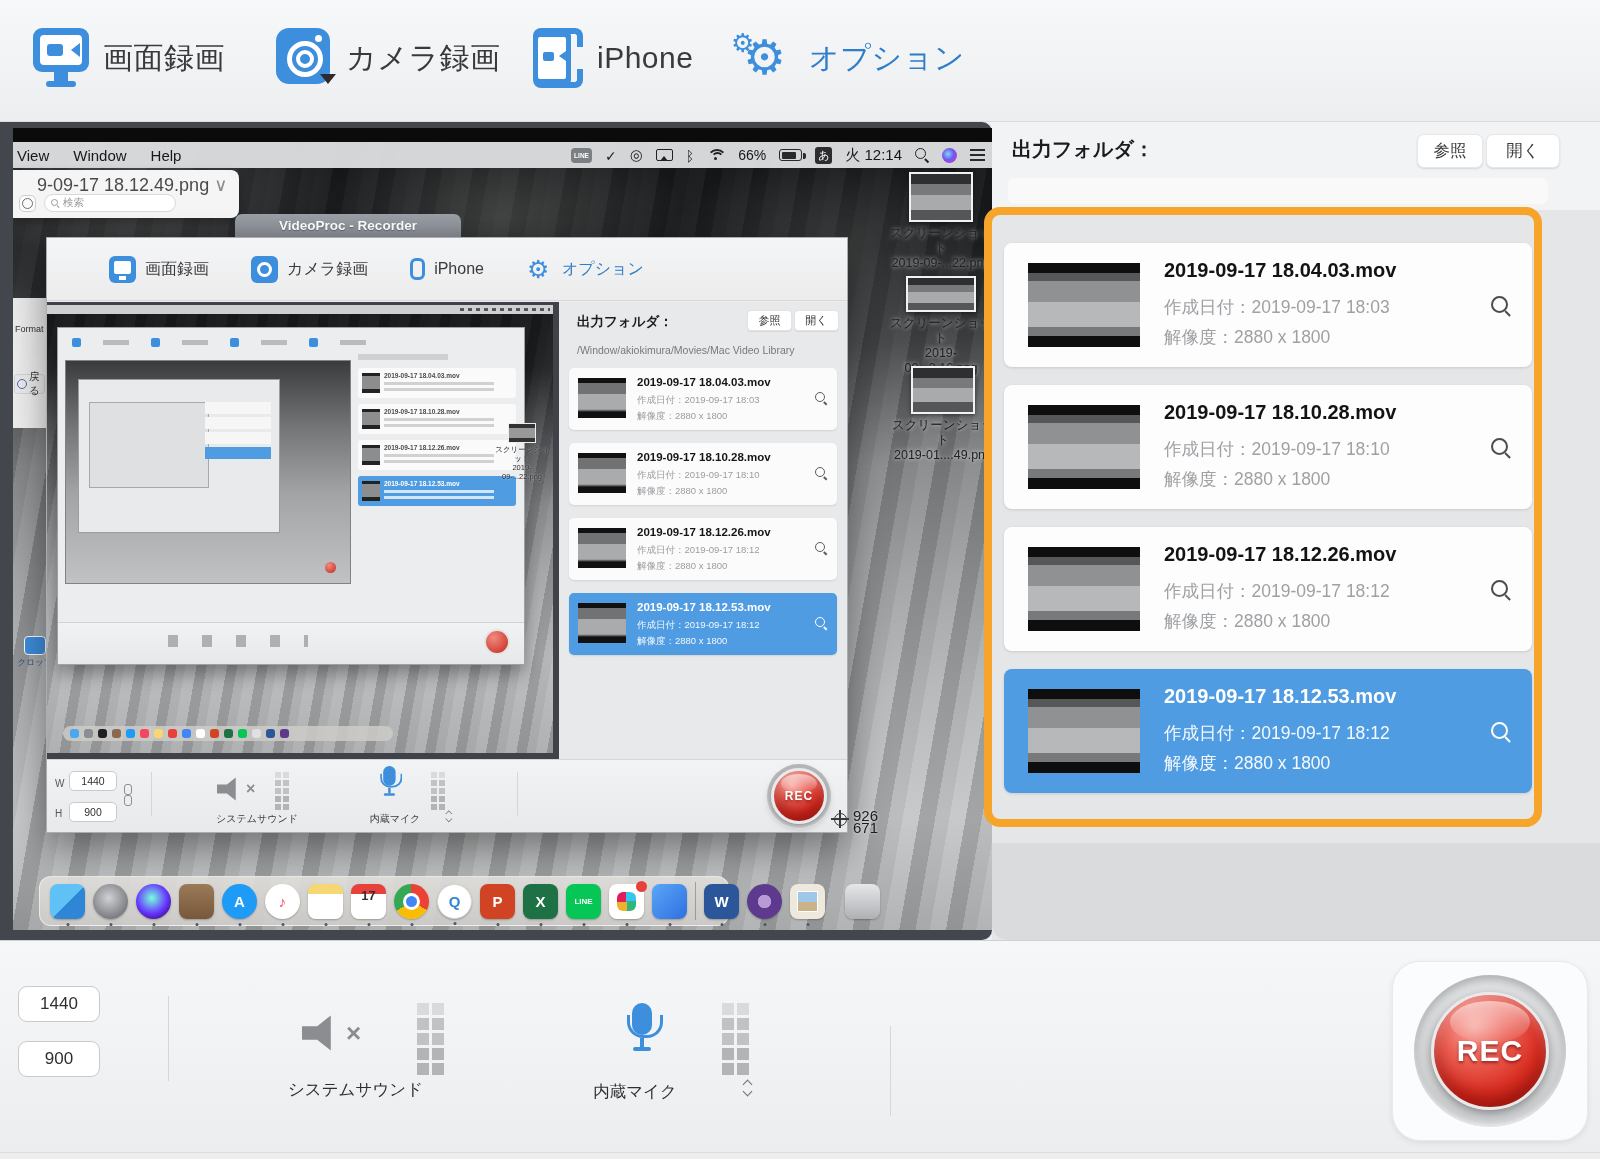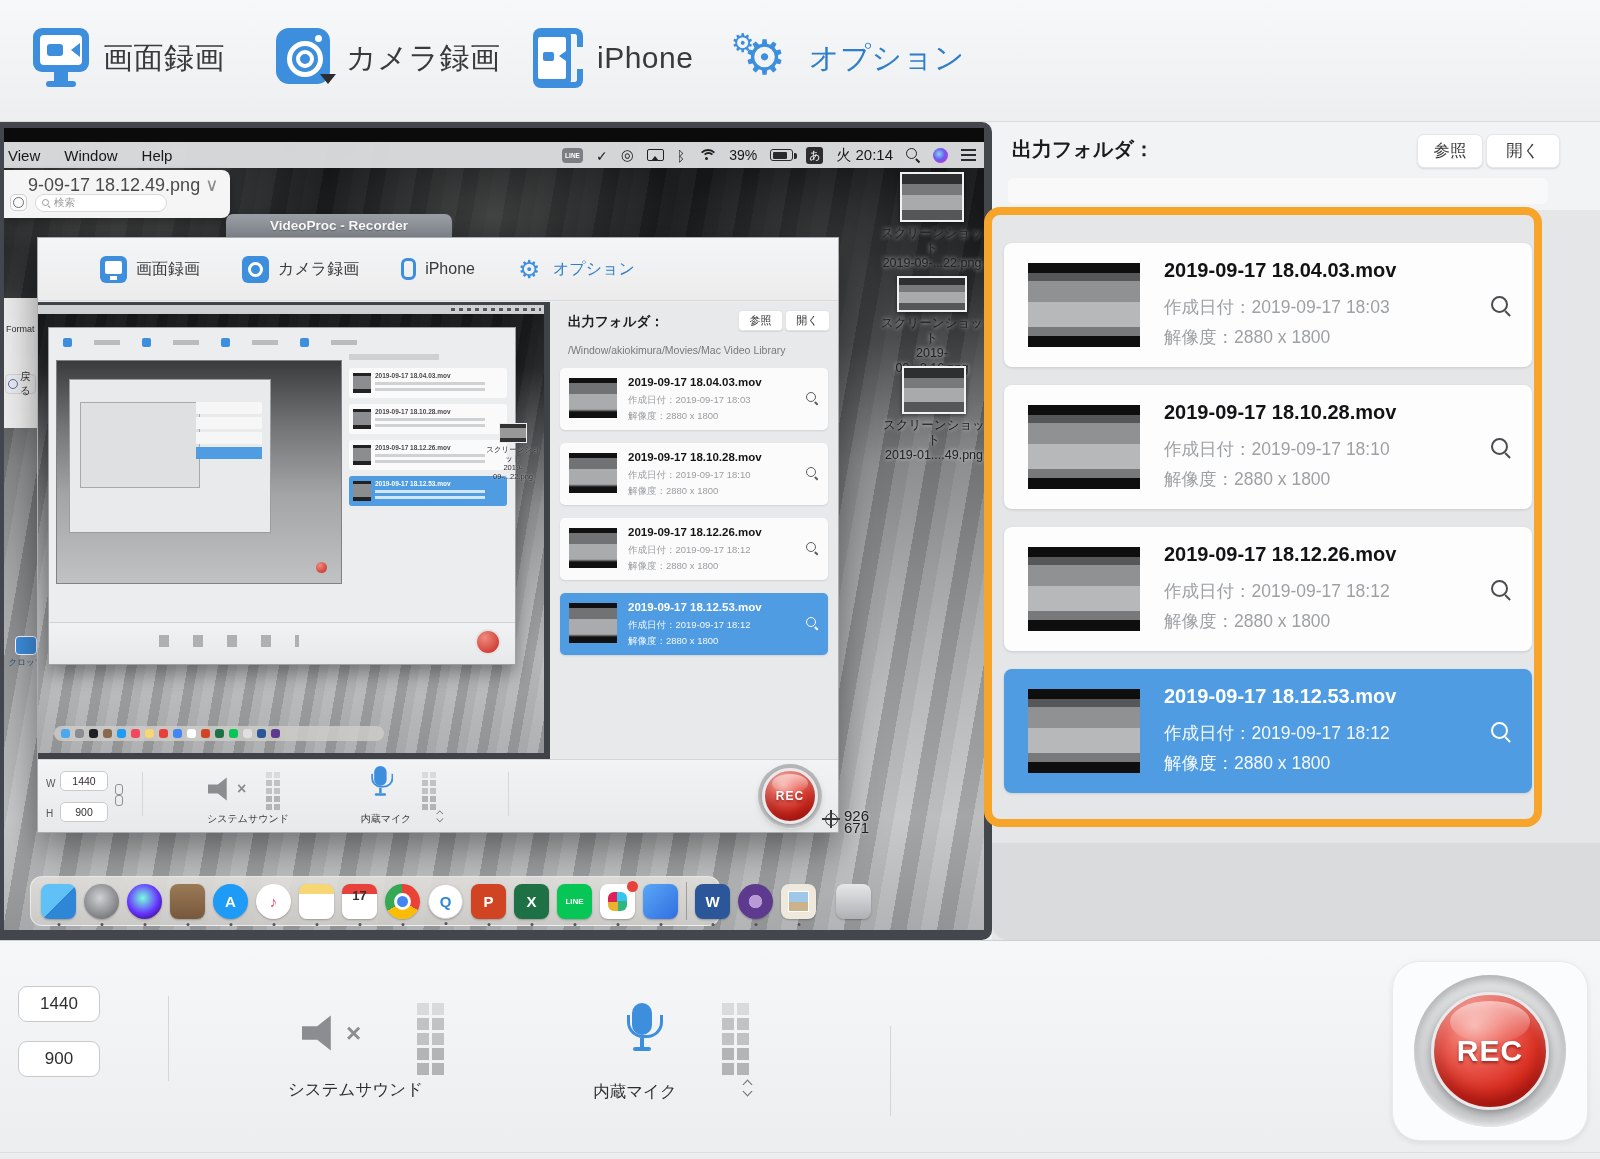"View" .preview { padding: 6px 12px 10px 4px -> 6px 12px 10px 13px }
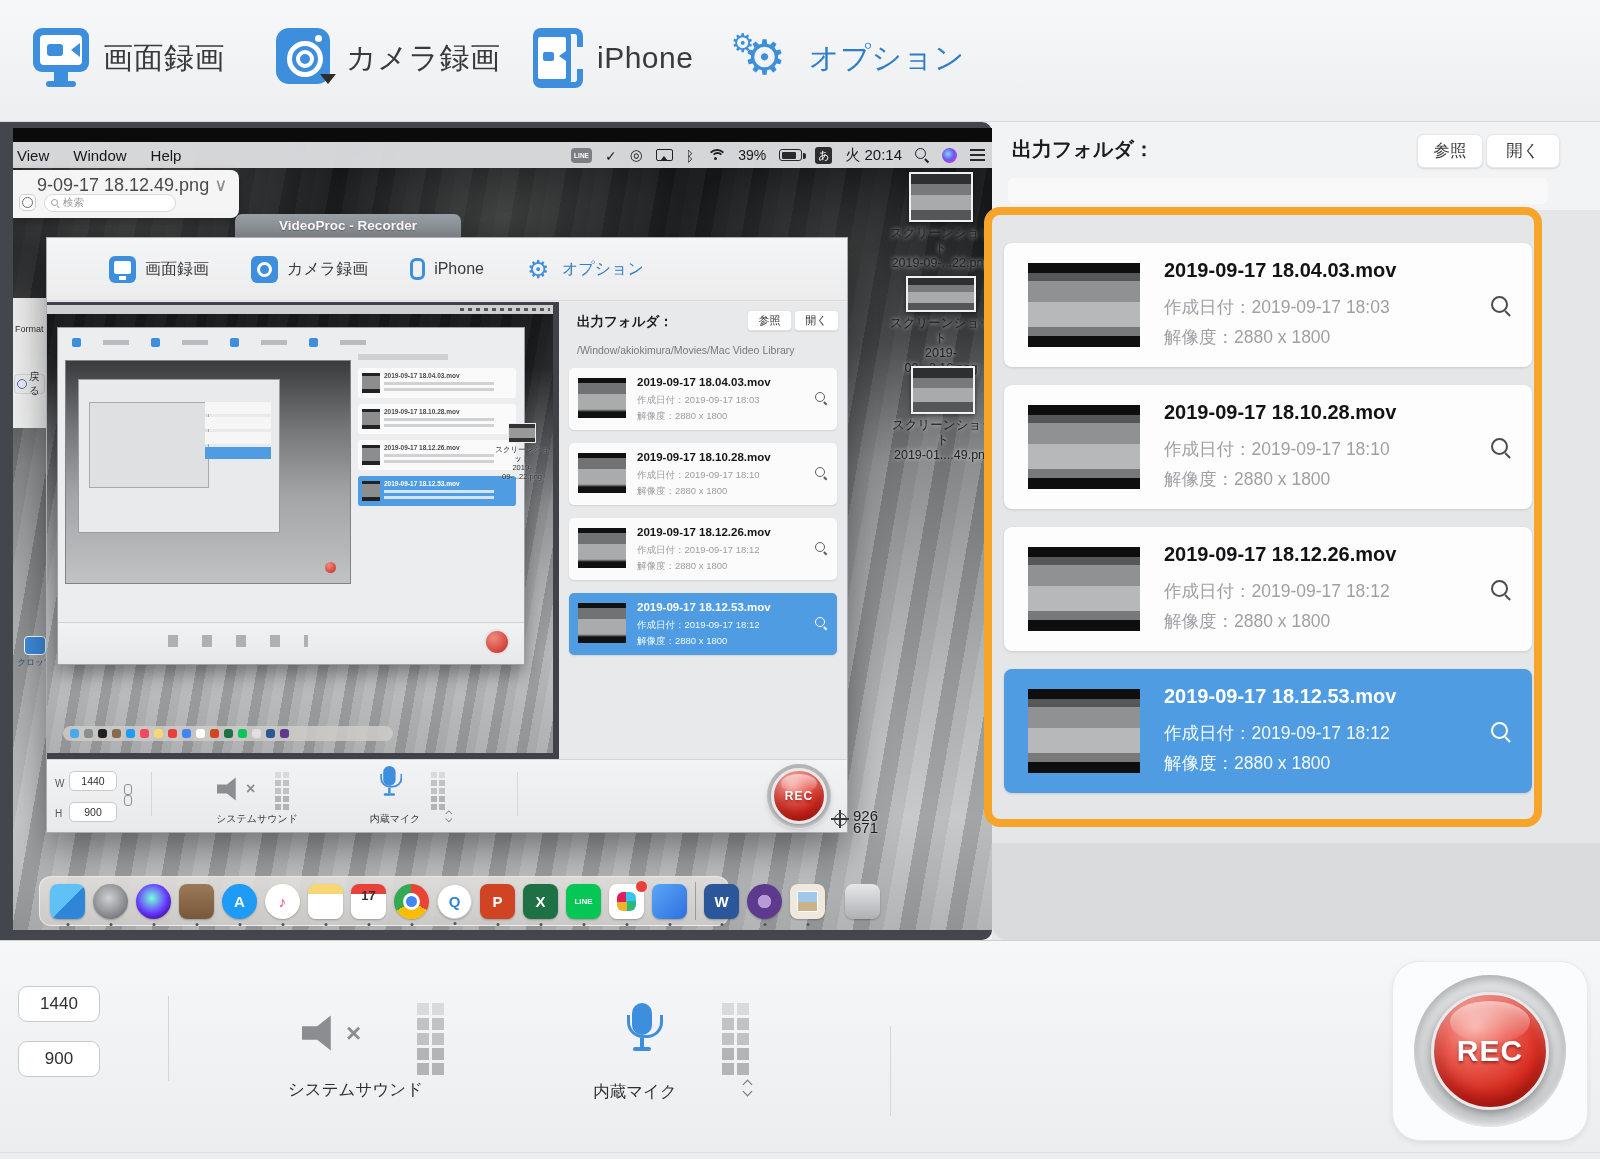"39%" span { text: 39% -> 66% }
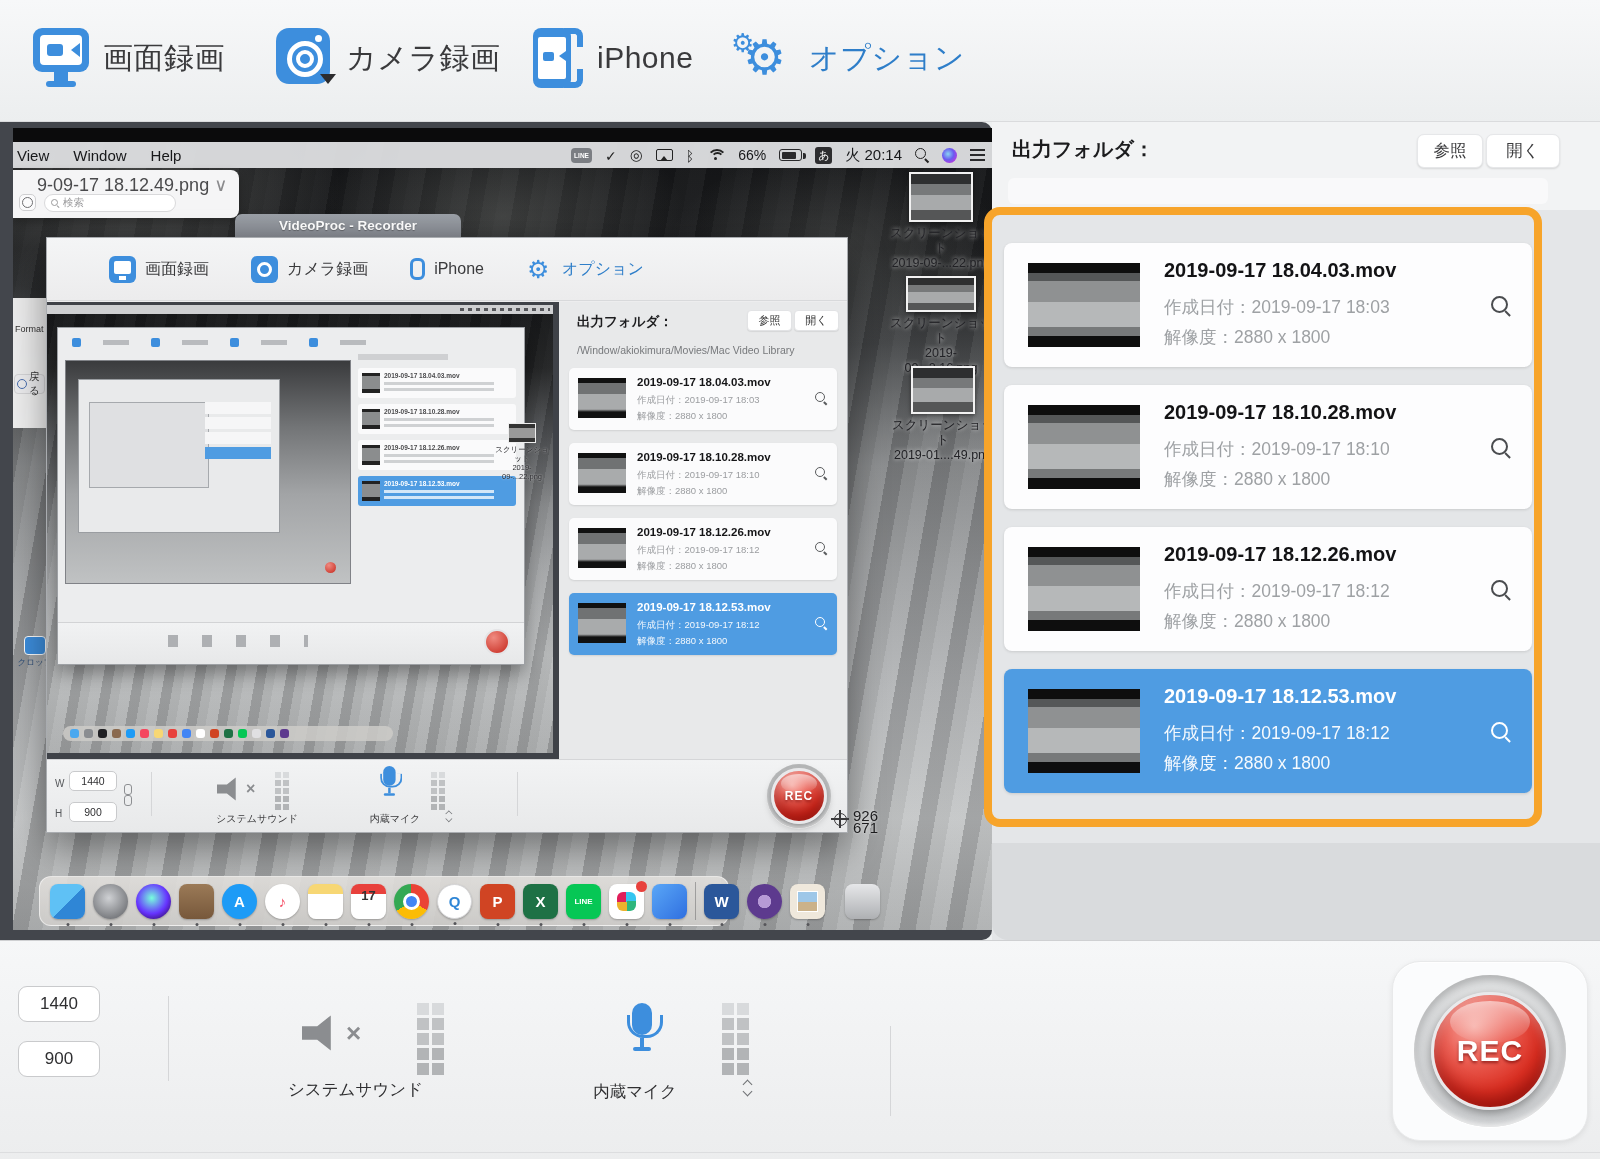"火 20:14" span { text: 20:14 -> 12:14 }
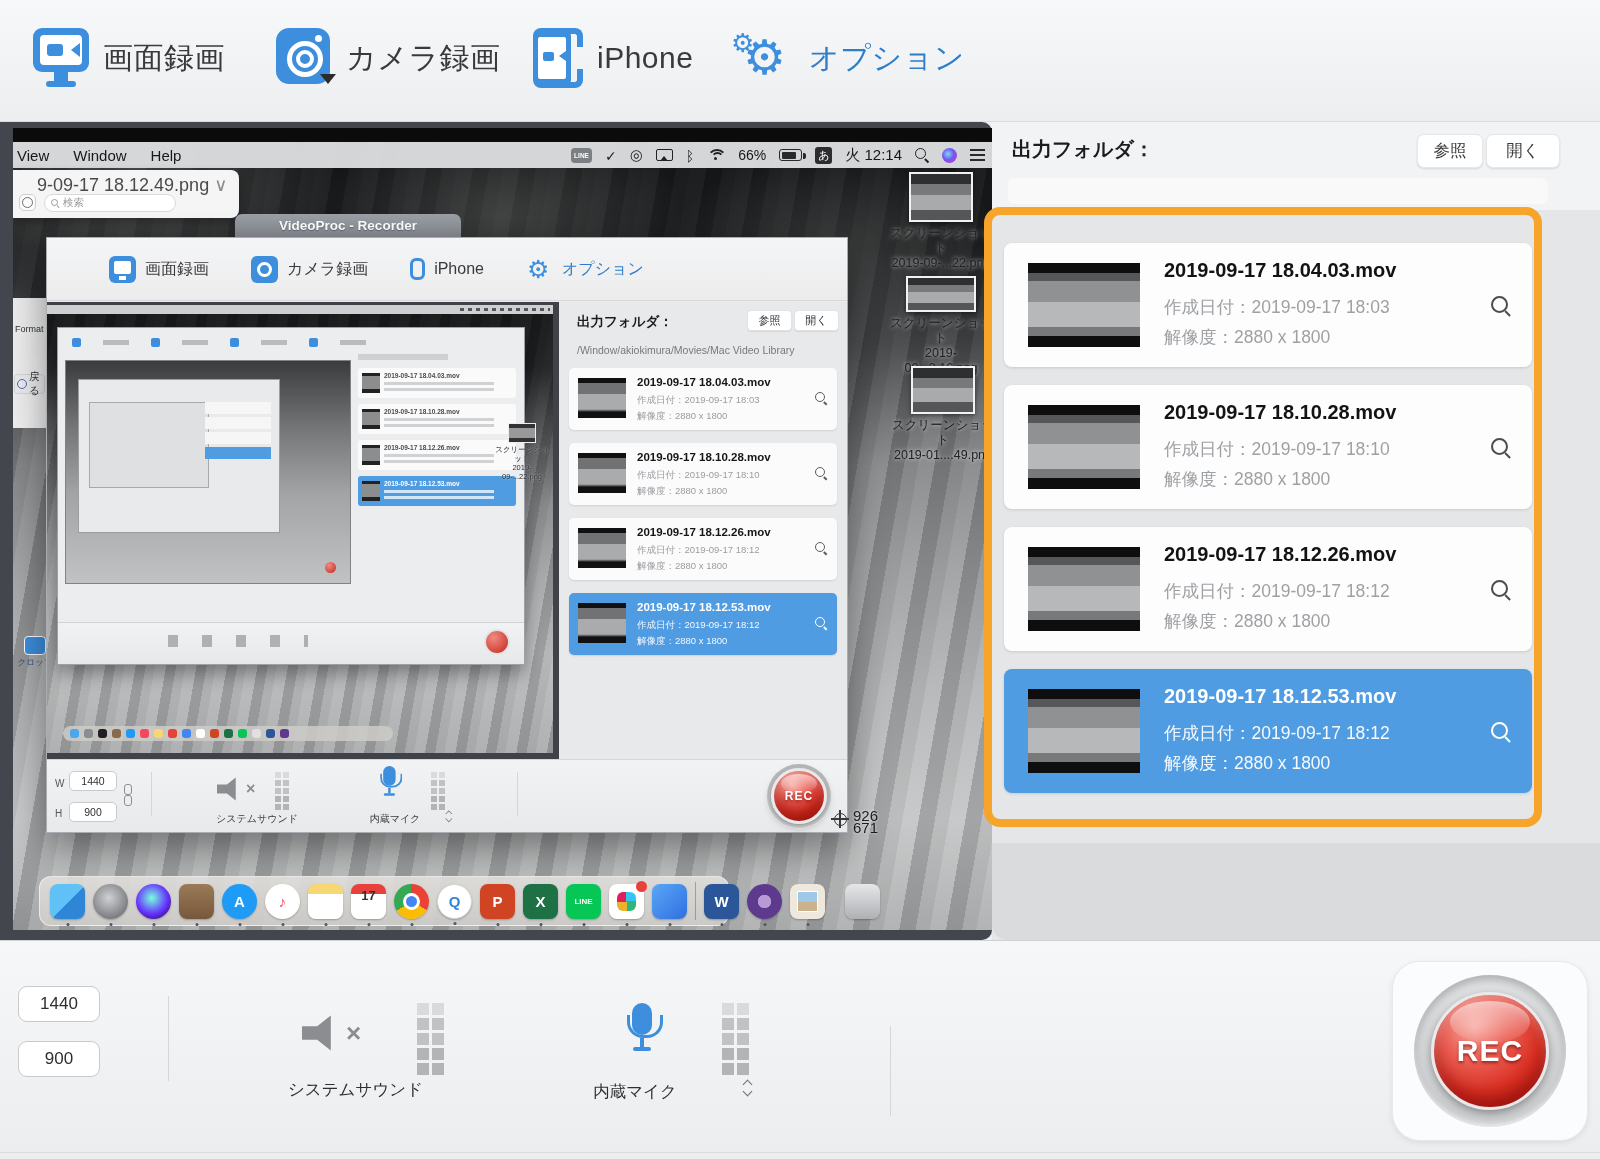"検索" .pvwin .row { align-items: flex-start -> center }
